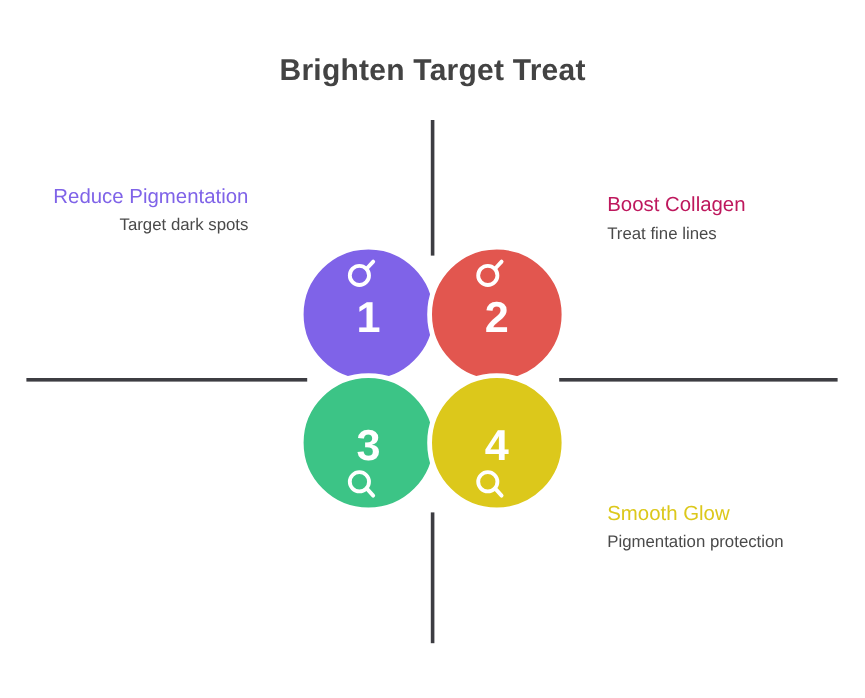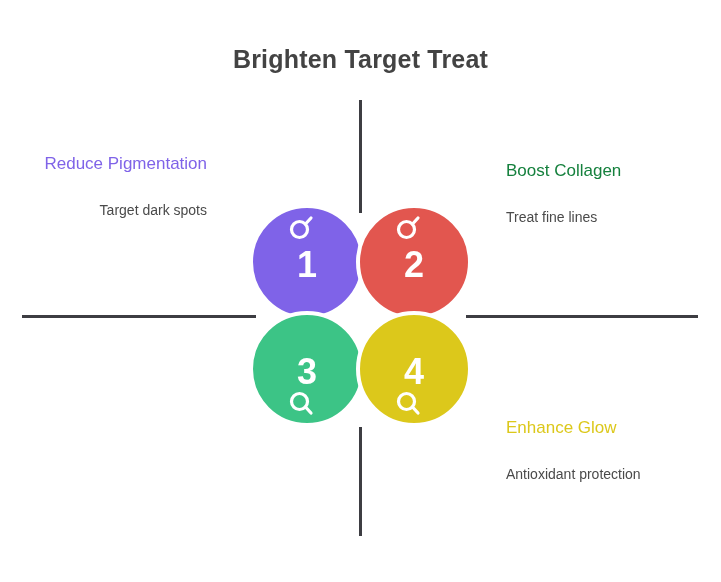"Boost Collagen" div.quad-heading { color: #15803d -> #be185d }
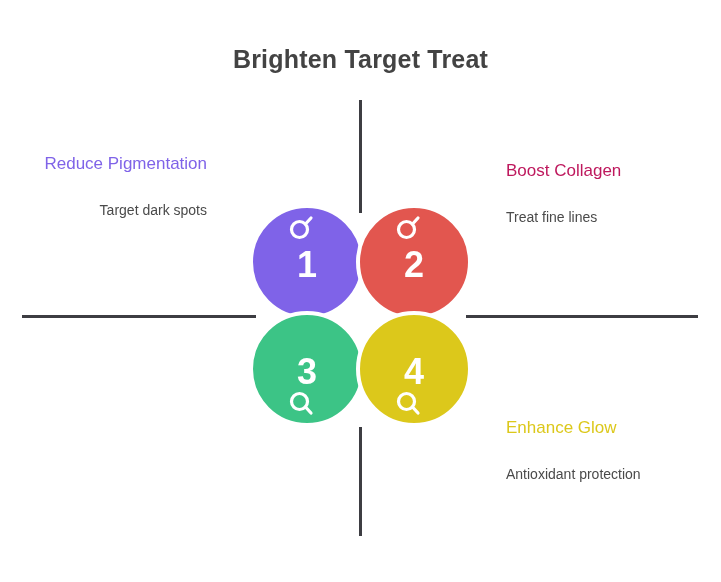"Target dark spots" .quad-sub { margin-top: 26px -> 3px }
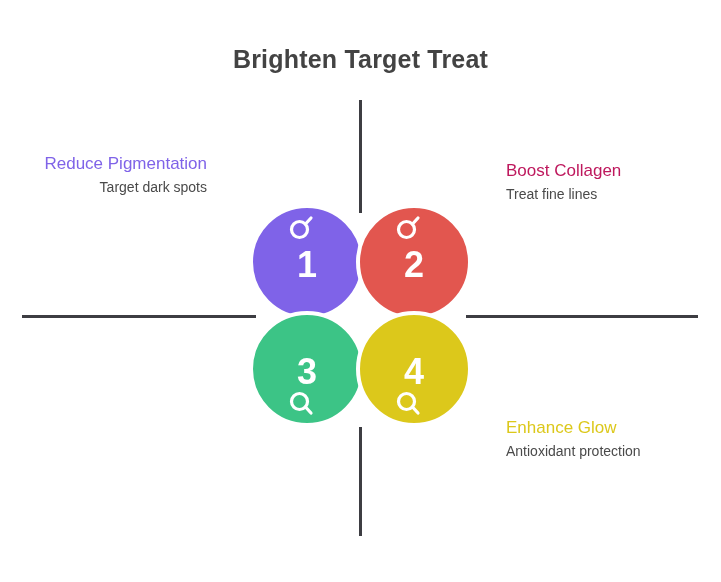"Enhance Glow" div.quad-heading { text: Enhance -> Smooth }
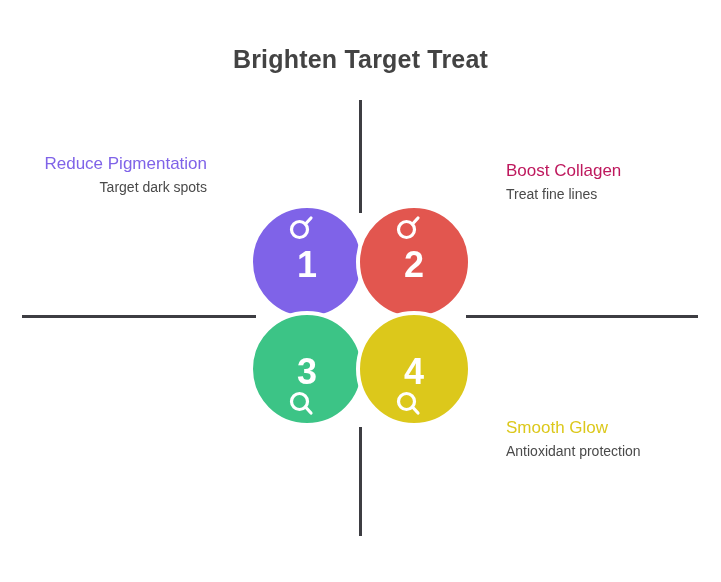"Antioxidant protection" div.quad-sub { text: Antioxidant -> Pigmentation }
